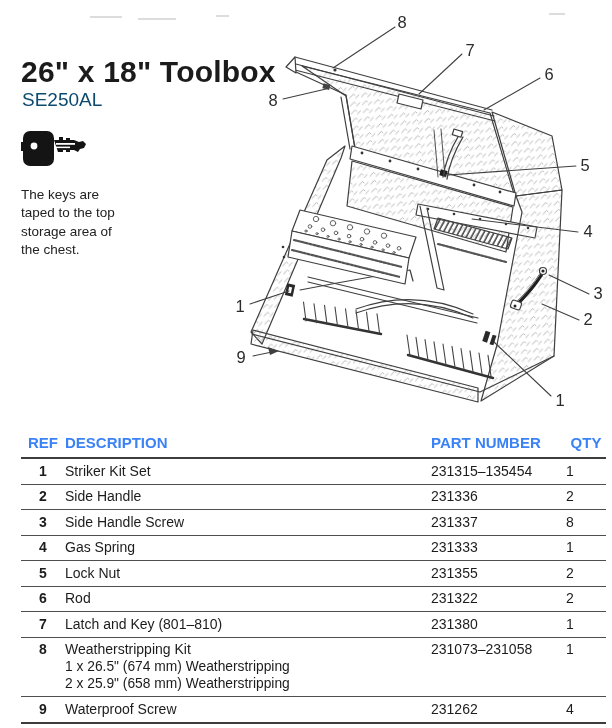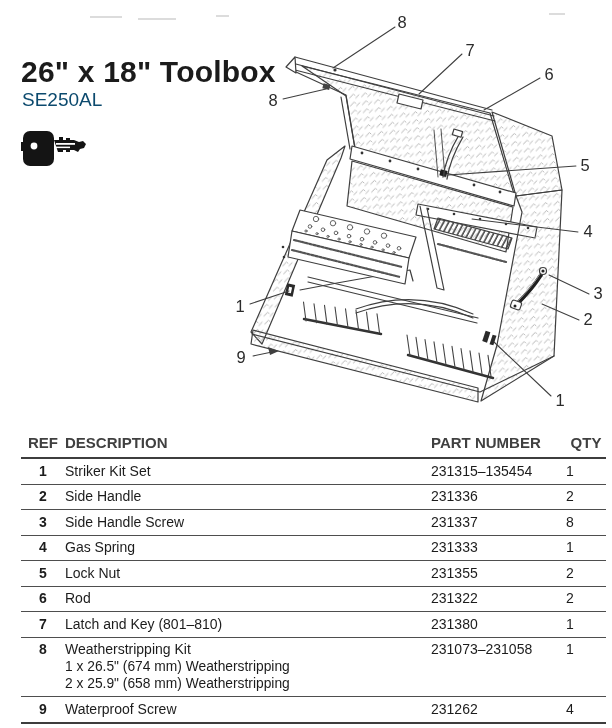"The keys are taped to" p.key-note { html: none -> <p>The keys are taped to the top storage area of the chest.</p> }
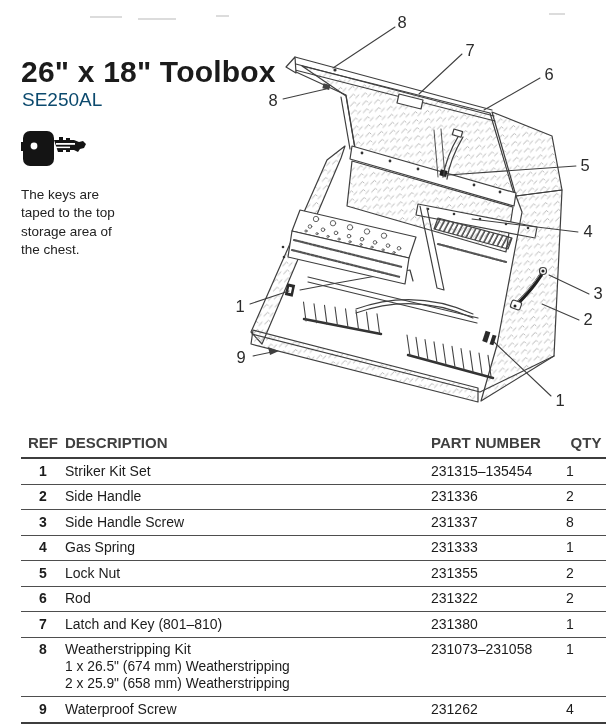"REF" table.parts th { color: #404040 -> #3b82f6 }
